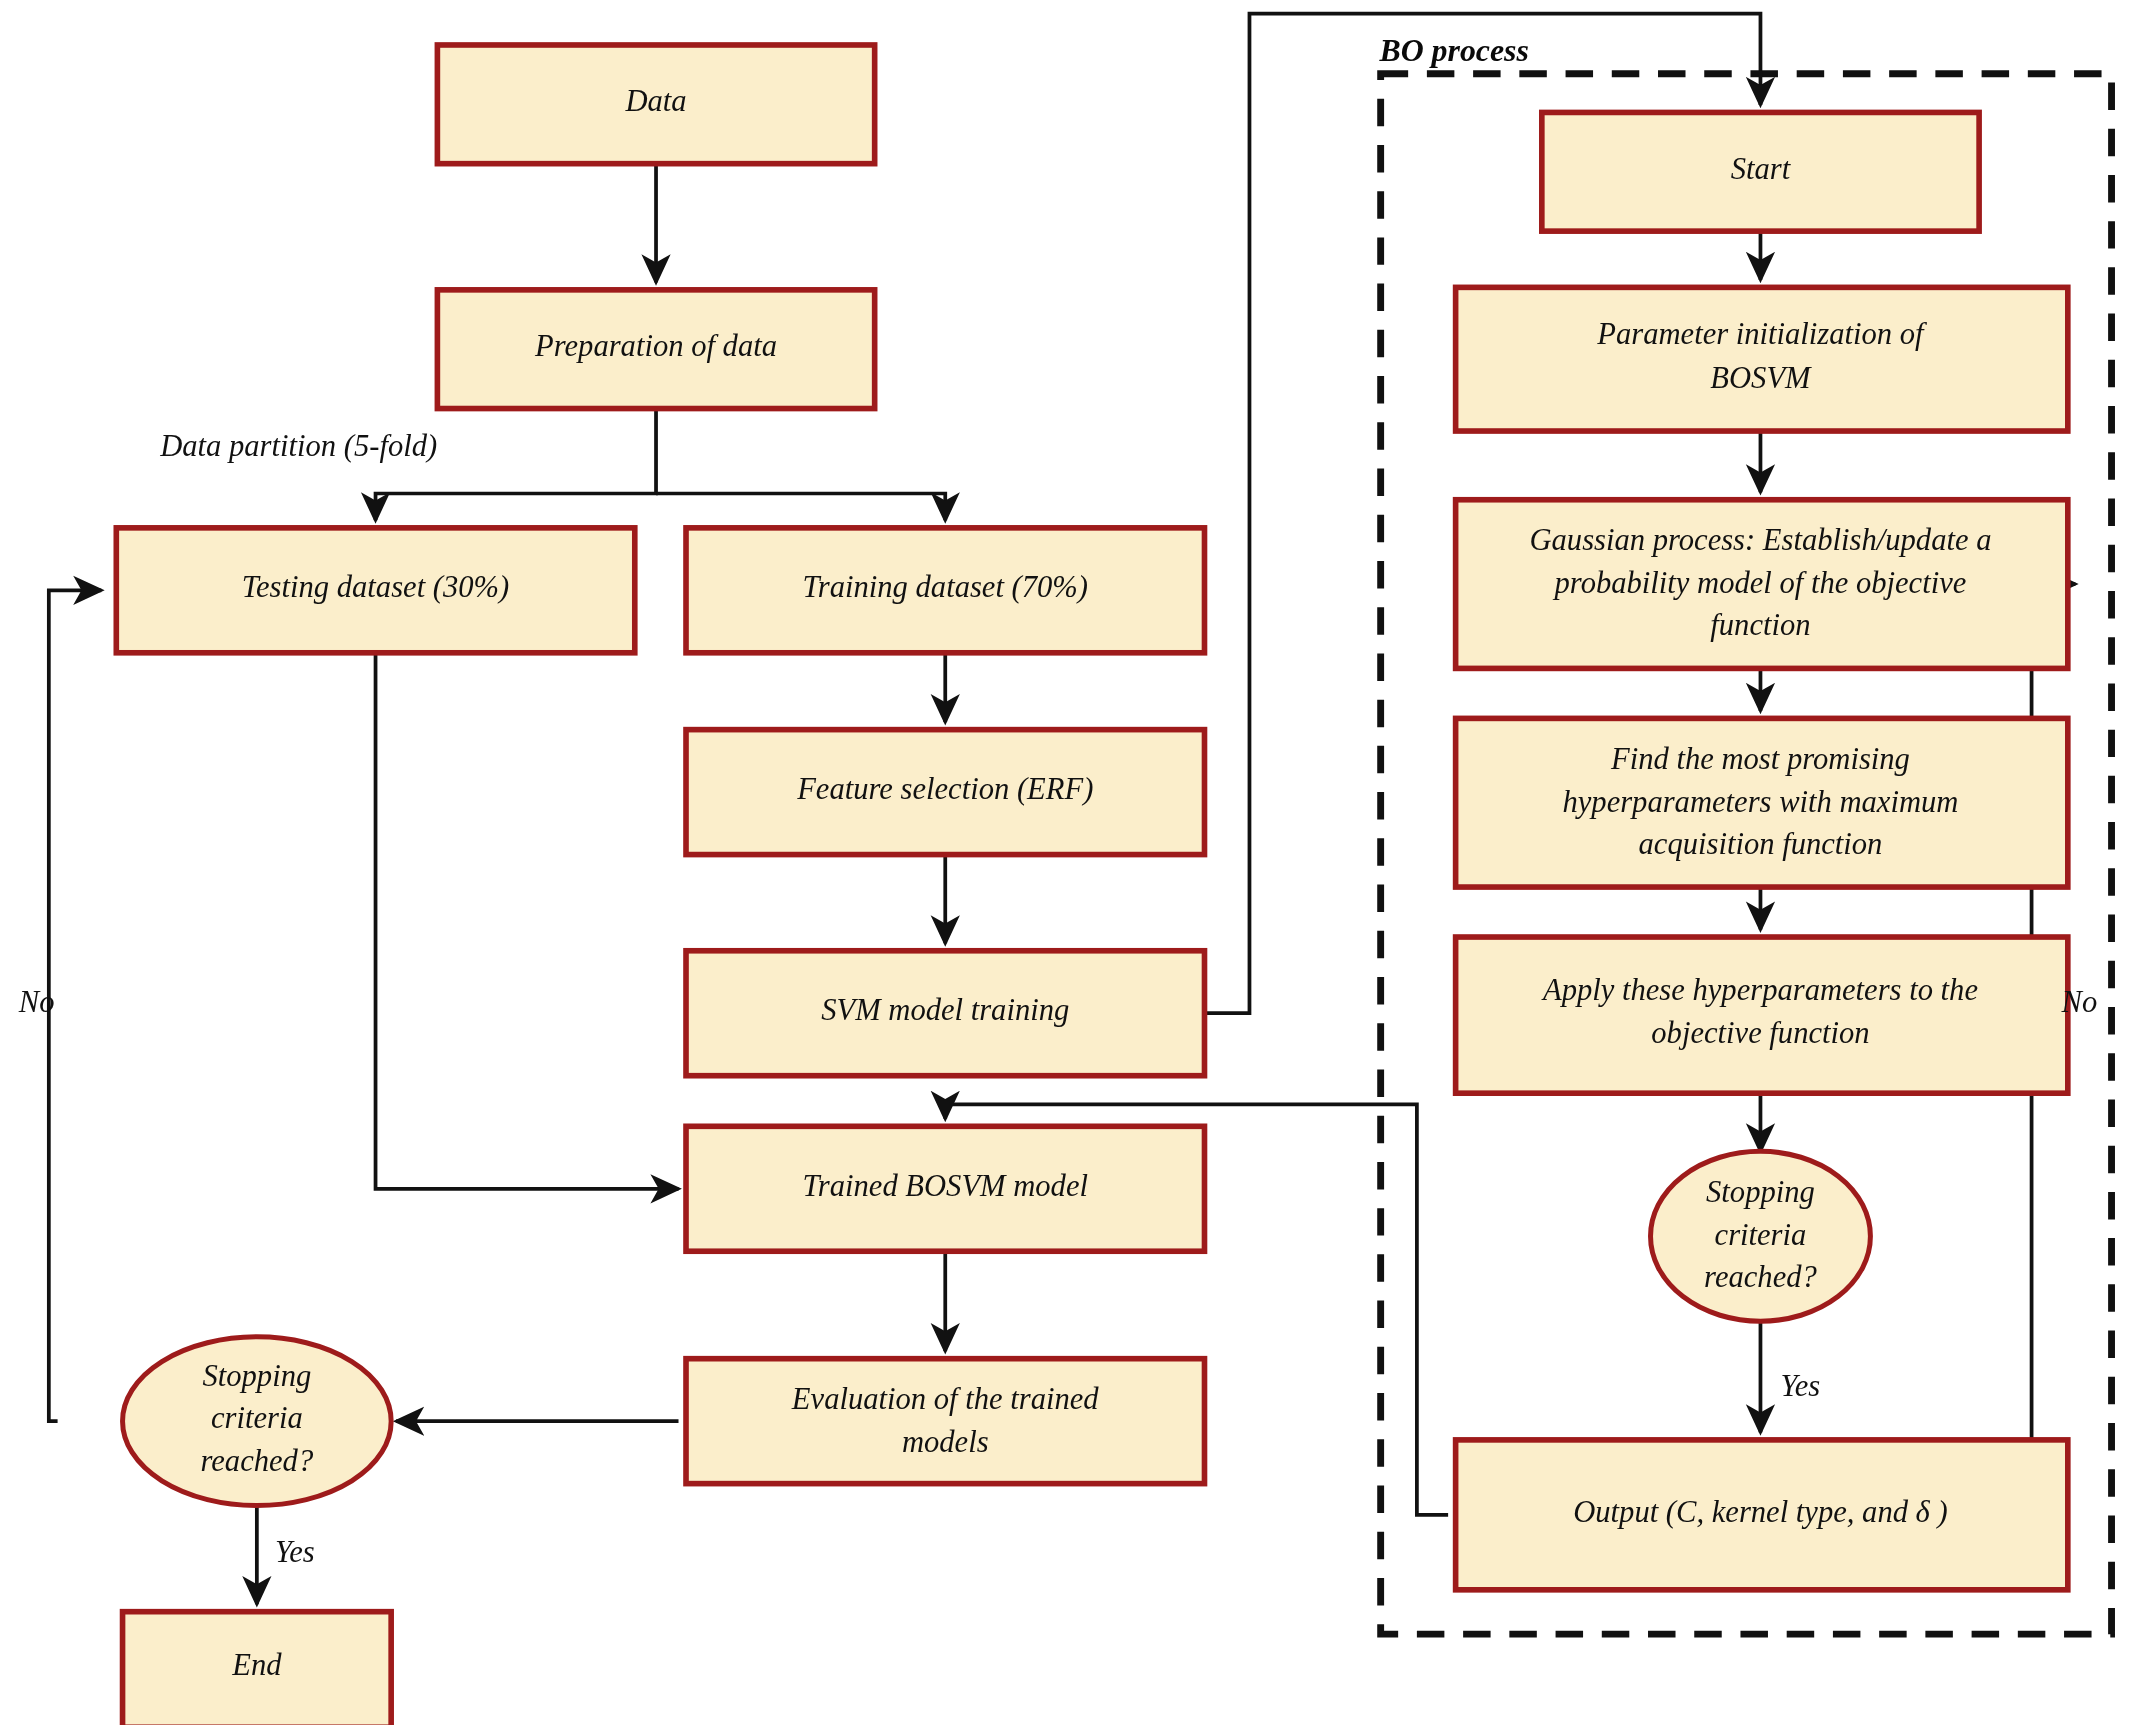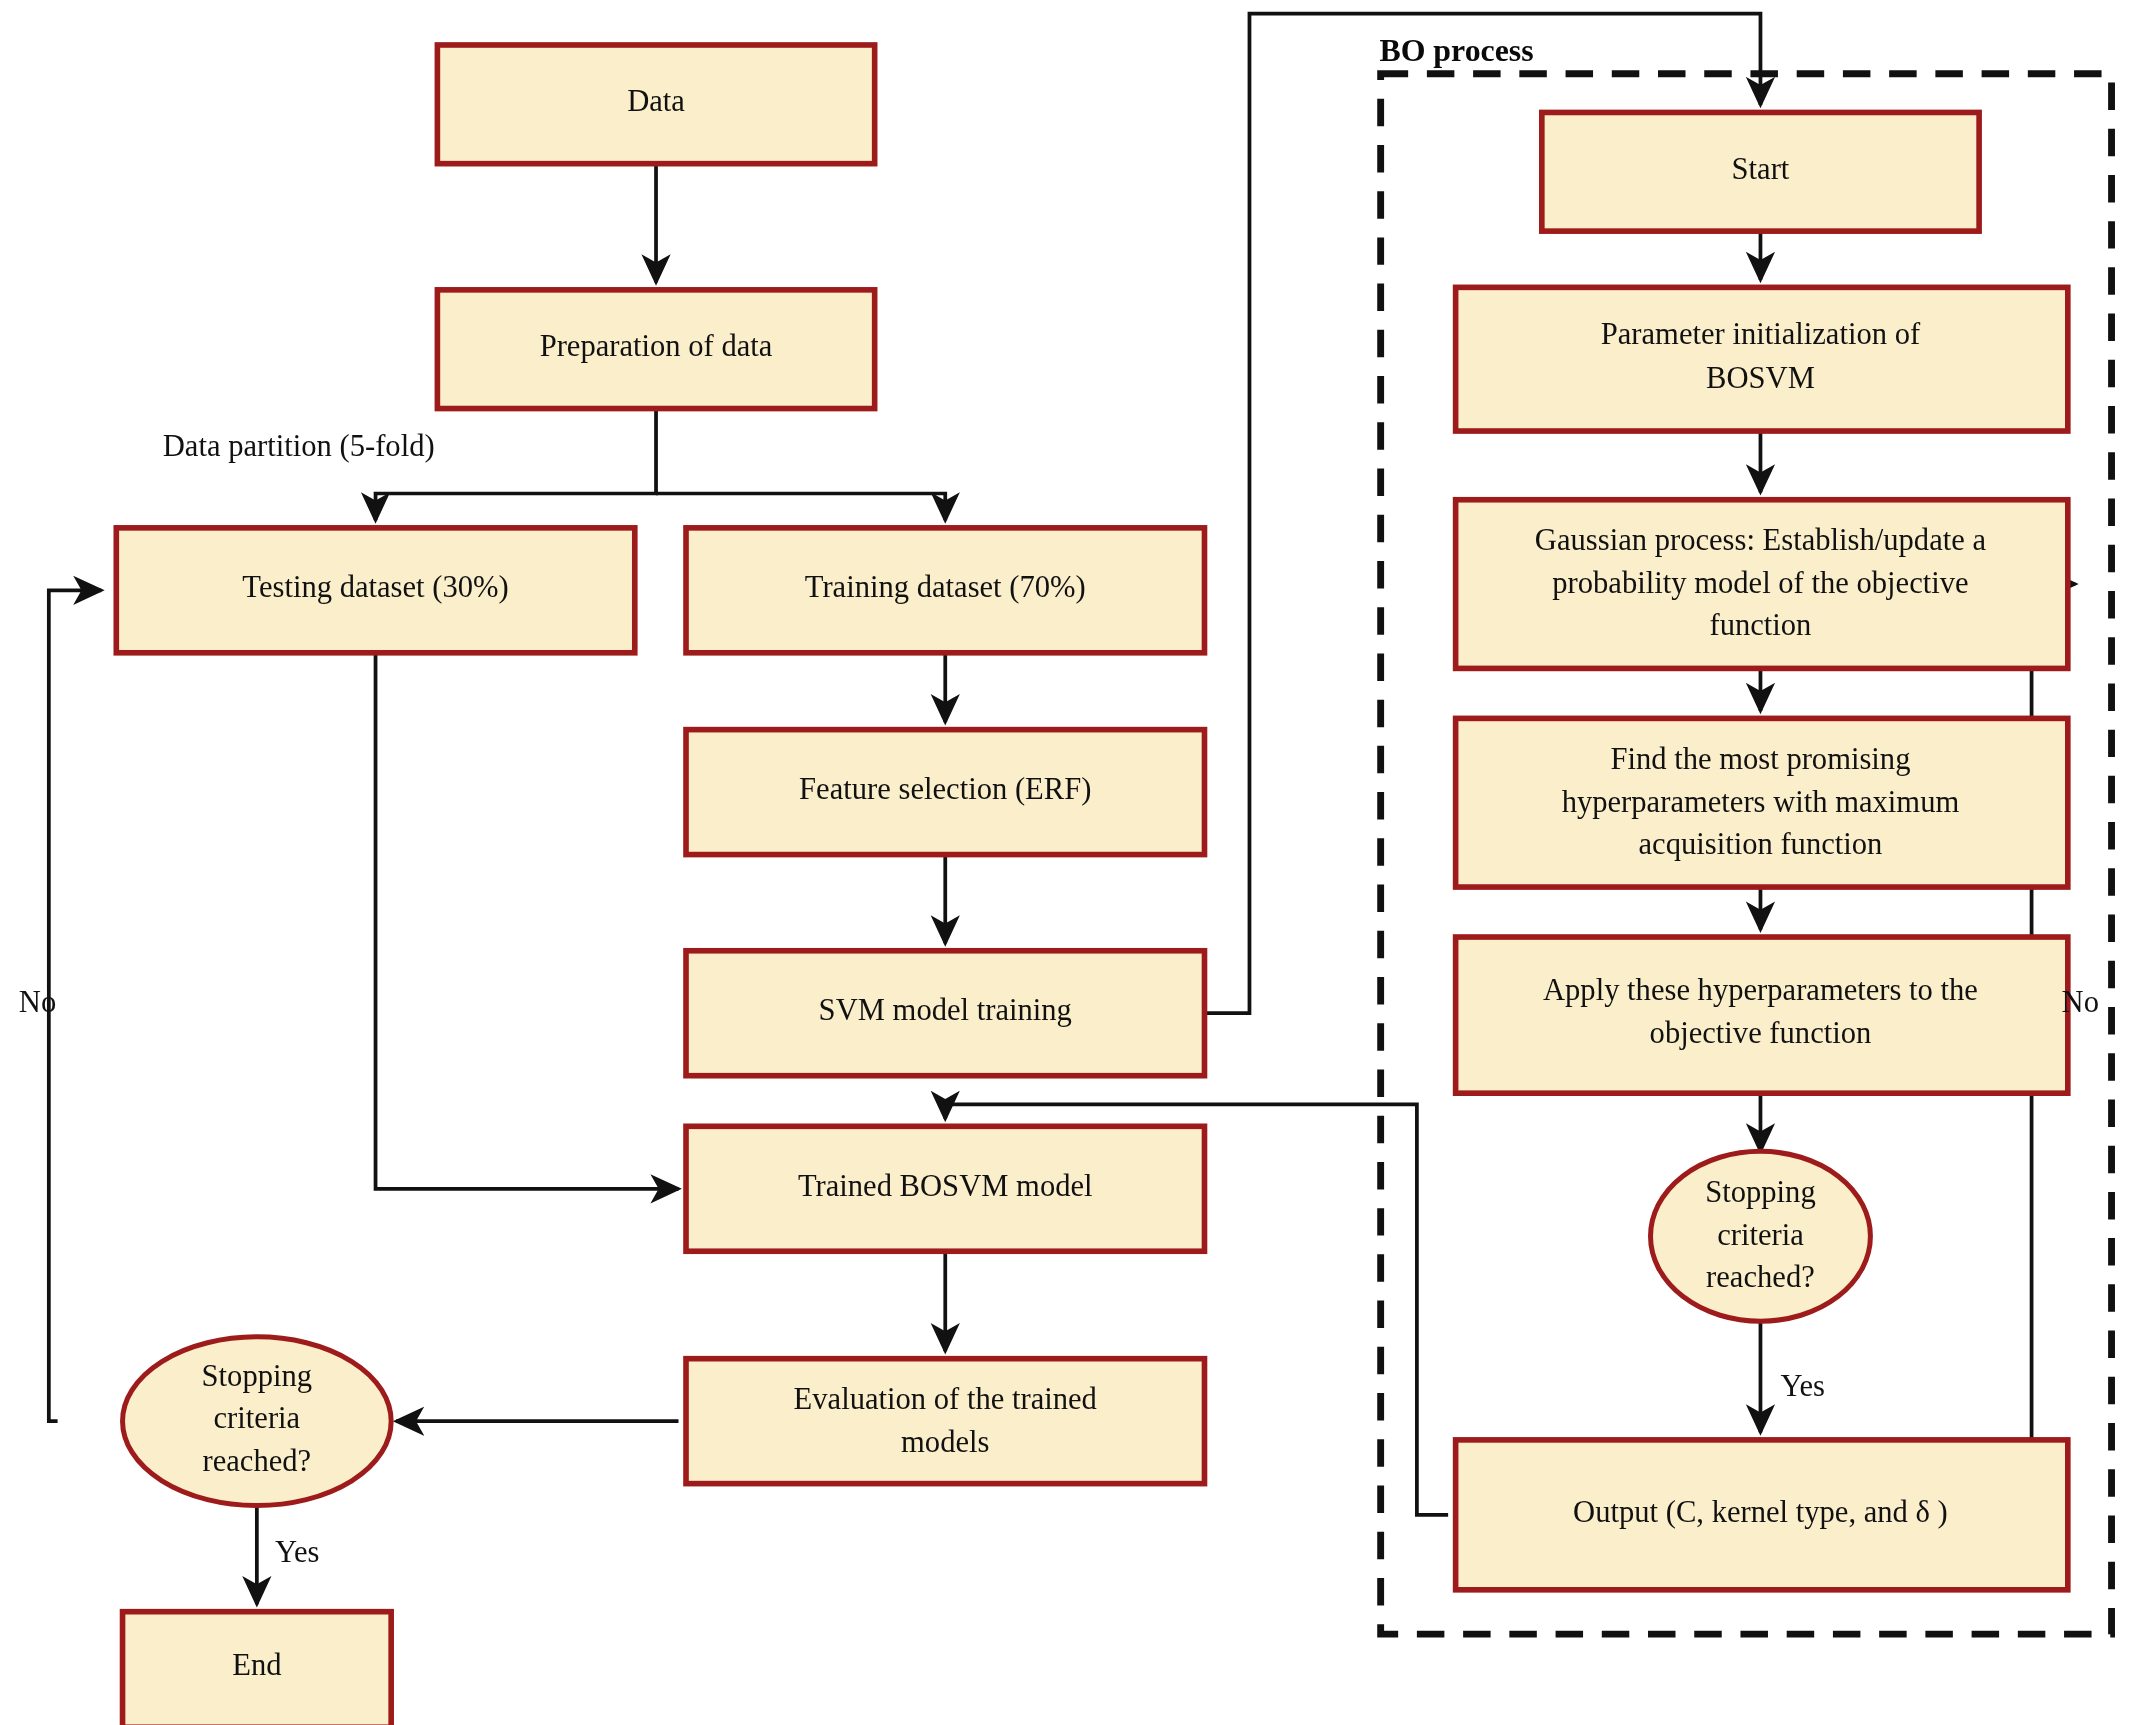"BO process" #stage { font-style: none -> italic }
